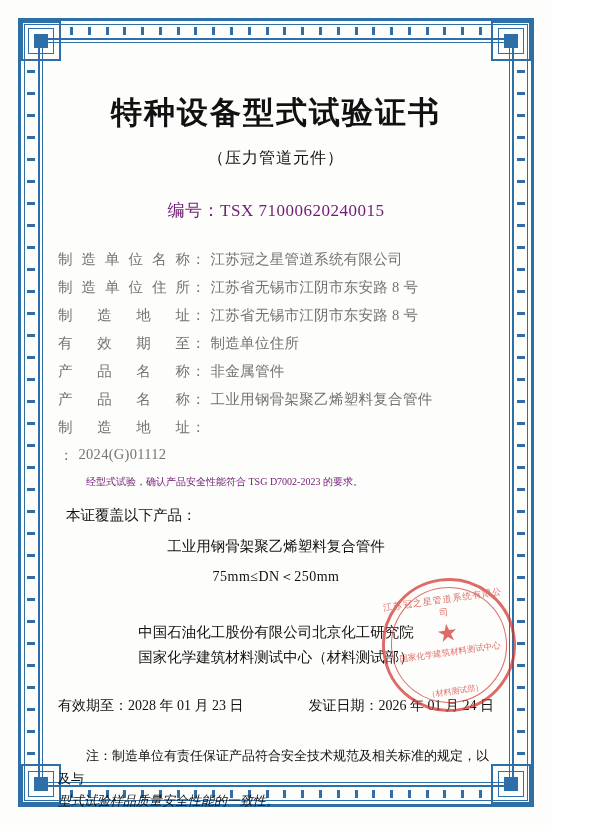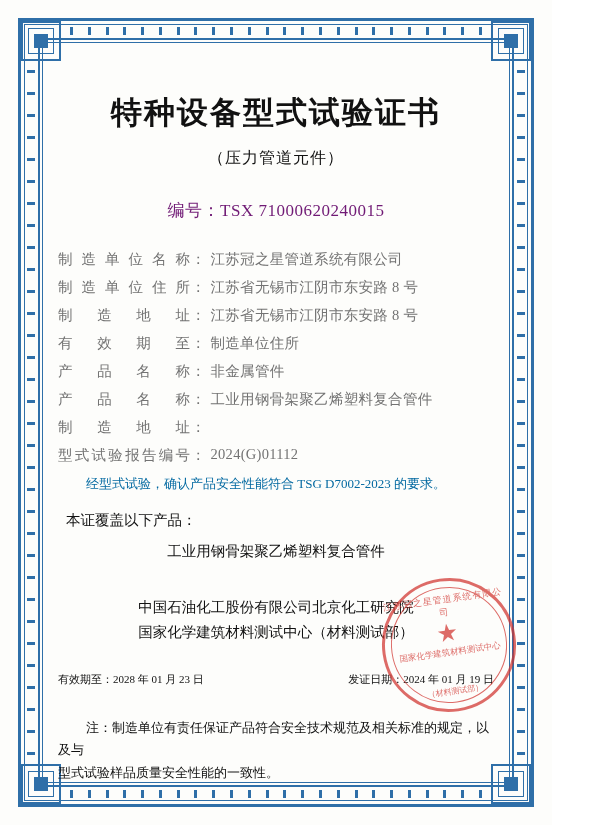"型式试验报告编号" span.field-label { html: <span>型式试验报告编号</span> -> none }
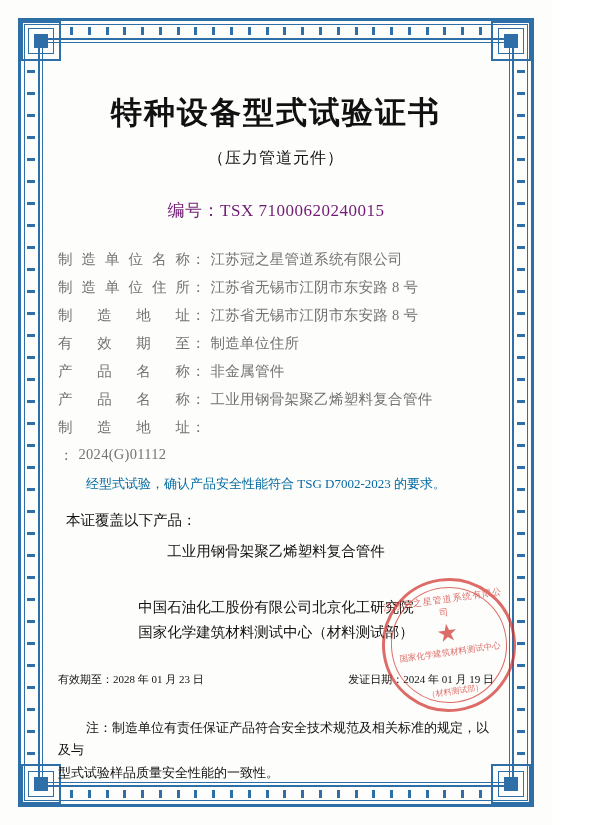"经型式试验，确认产品安全性能符合 TSG D7002-2023 的要求。" .statement { color: #0369a1 -> #701a75; font-size: 13px -> 10px }
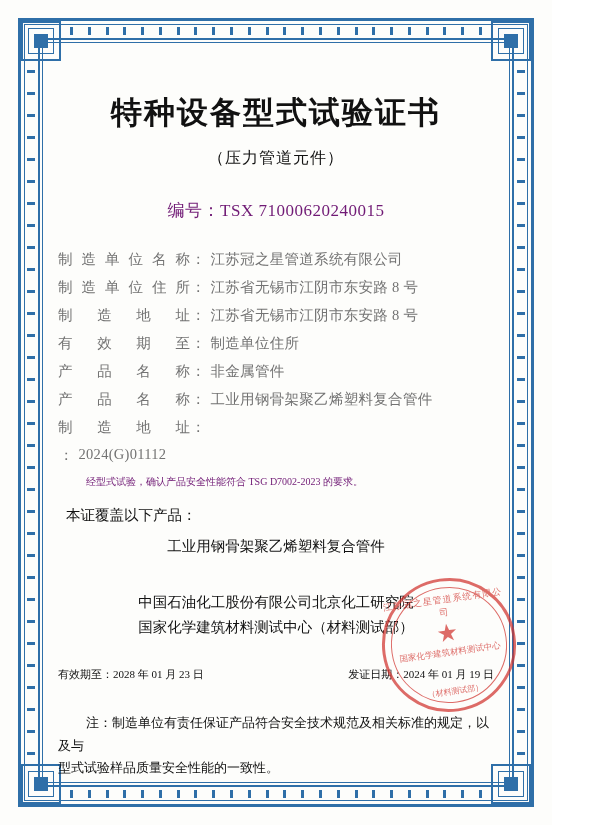"75mm≤DN＜250mm" div.coverage-spec { html: none -> <div>75mm≤DN＜250mm</div> }
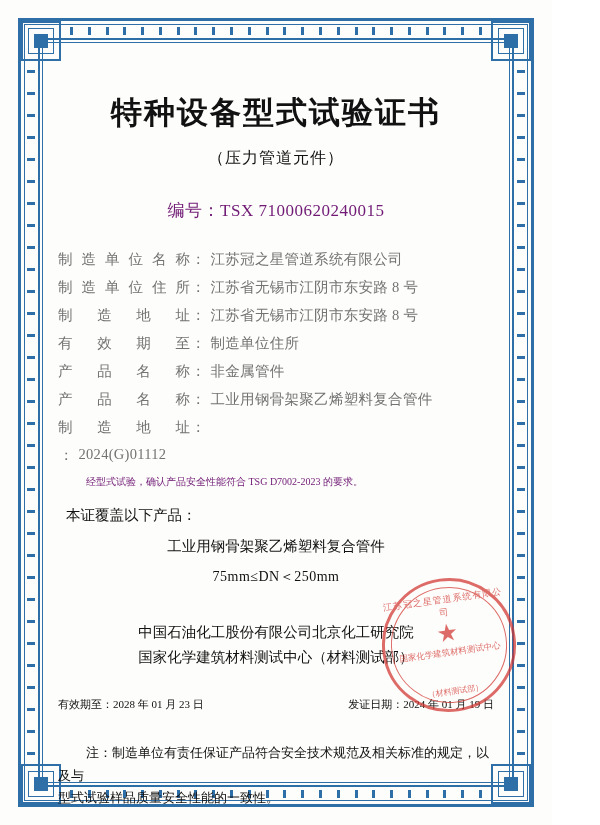"有效期至：2028 年 01 月 23" .dates { font-size: 11px -> 14px }
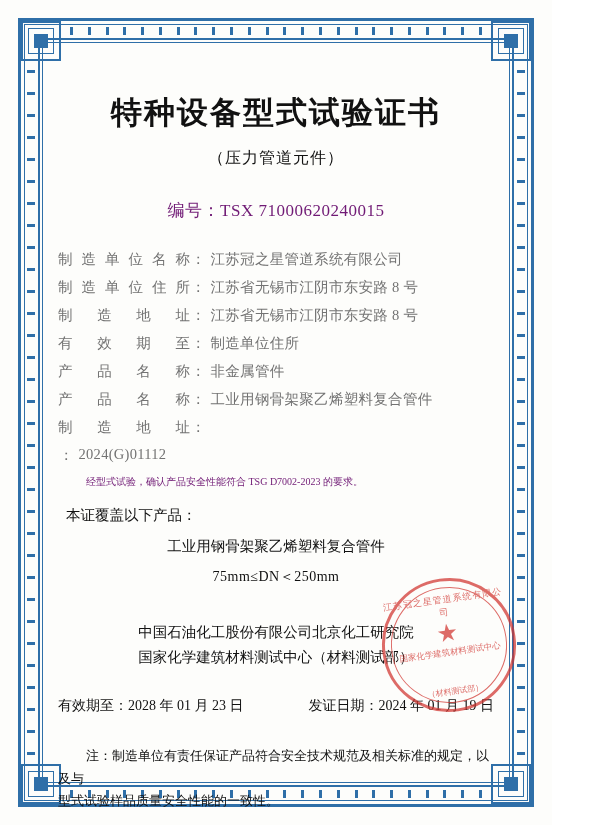"发证日期：2024 年 01 月 19" span { text: 2024 年 01 月 19 -> 2026 年 01 月 24 }
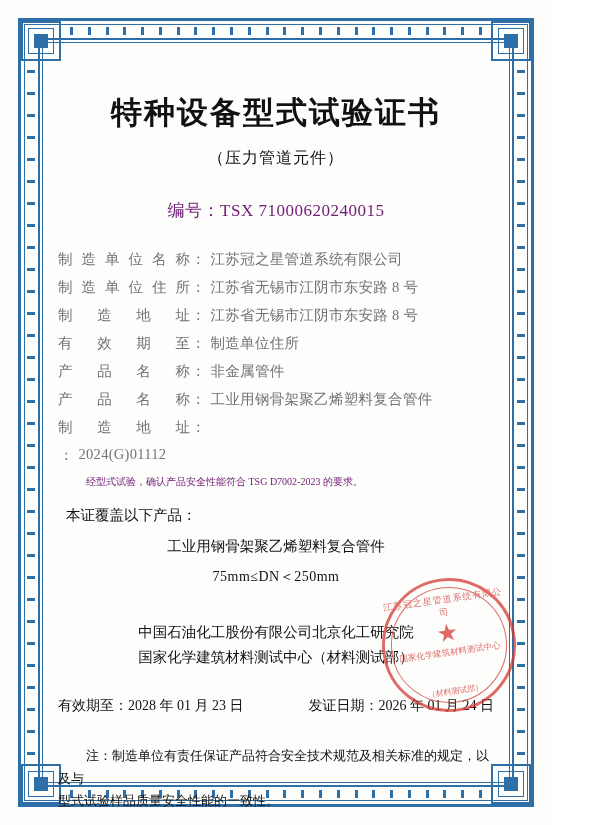"型式试验样品质量安全性能的一致性。" .note .note-second { font-style: none -> italic }
